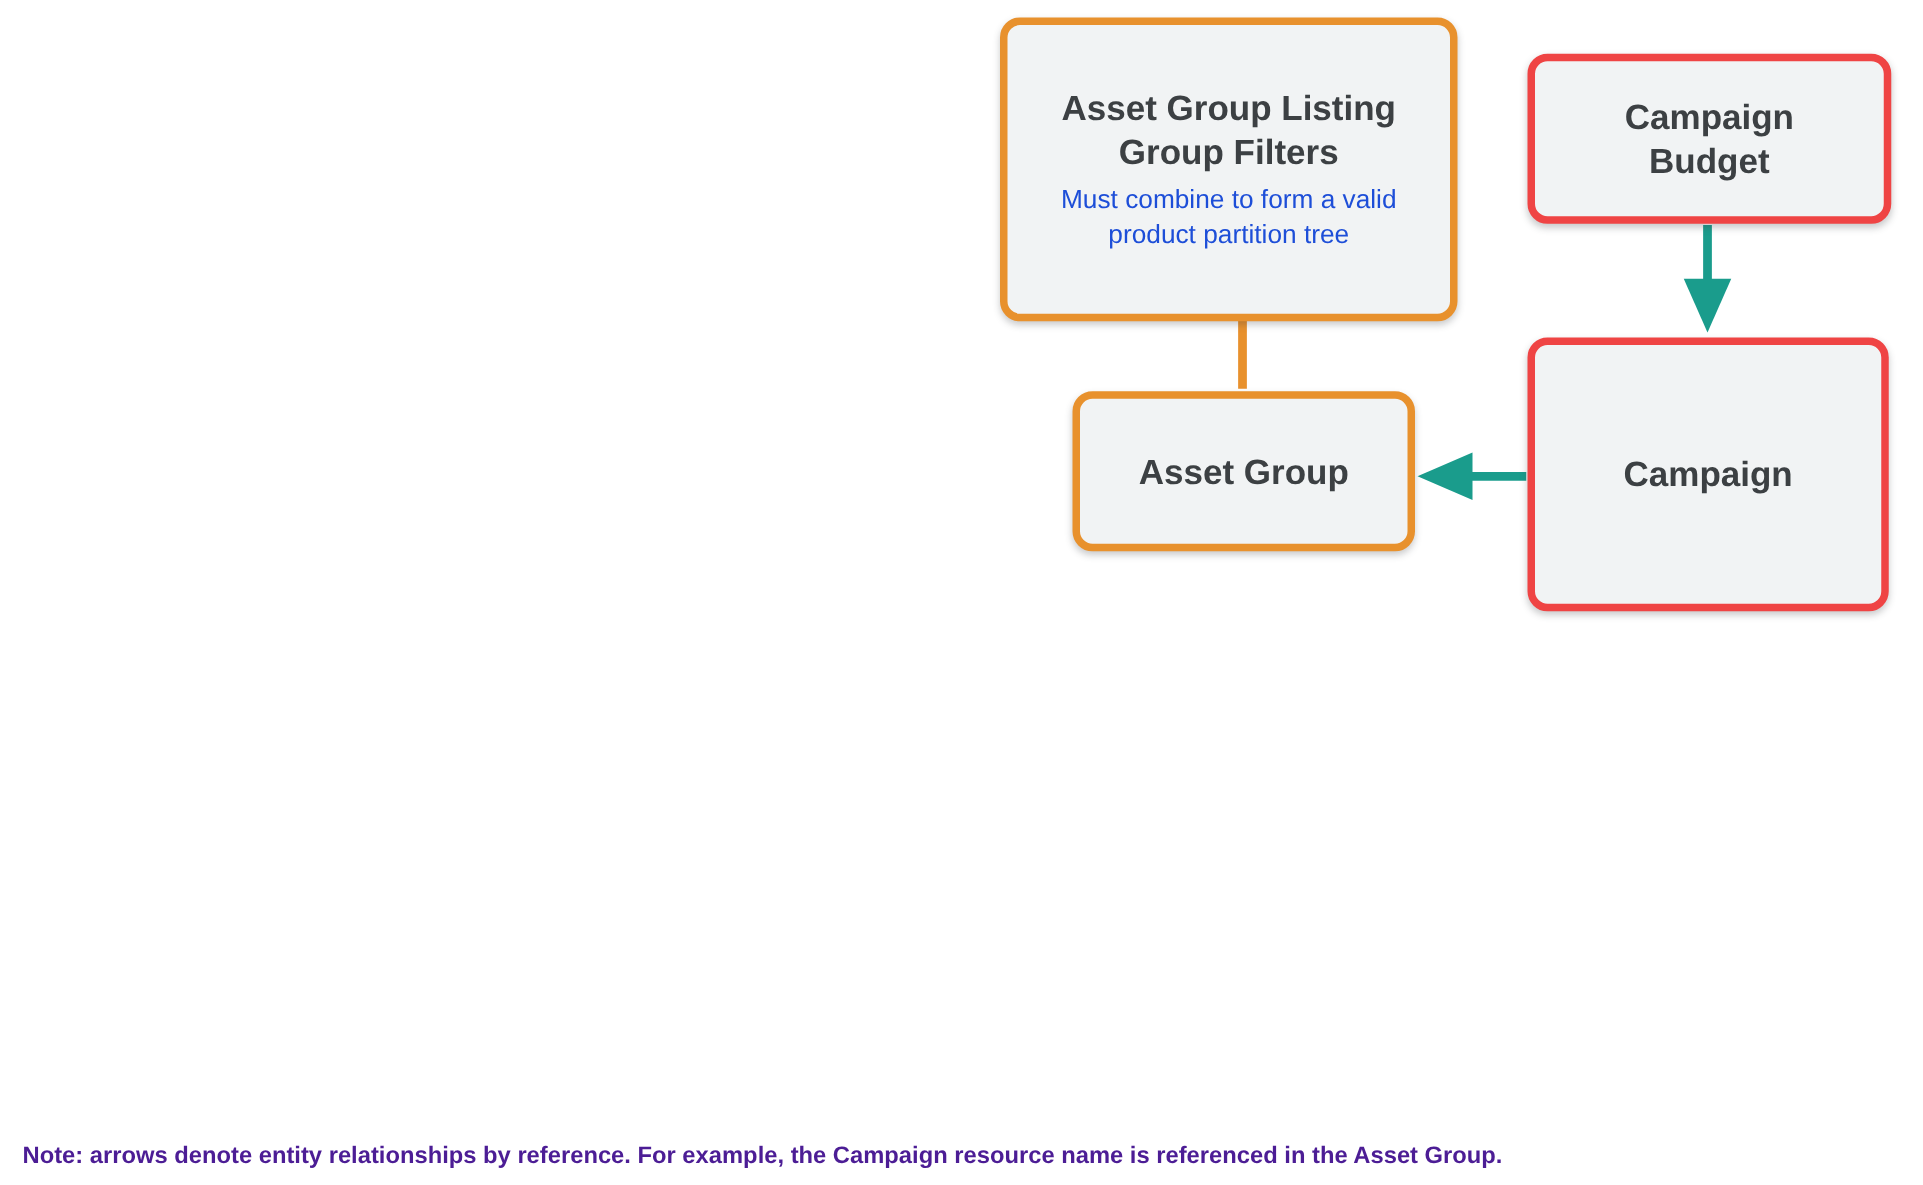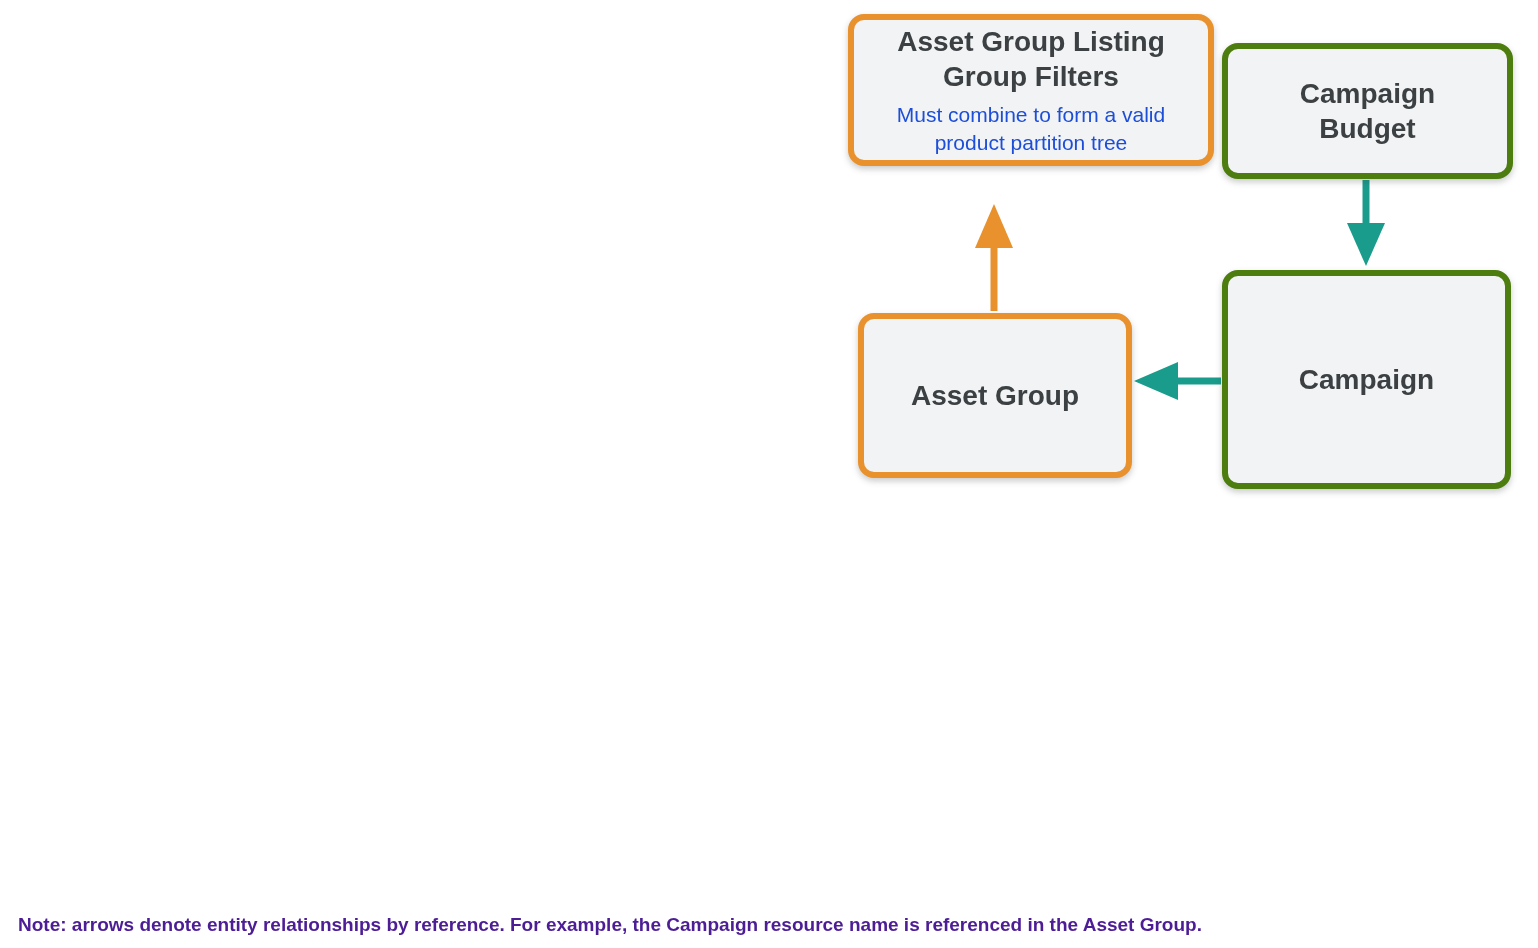"Asset Group Listing" #node-listing-filters { height: 152px -> 243px; left: 848px -> 800px }
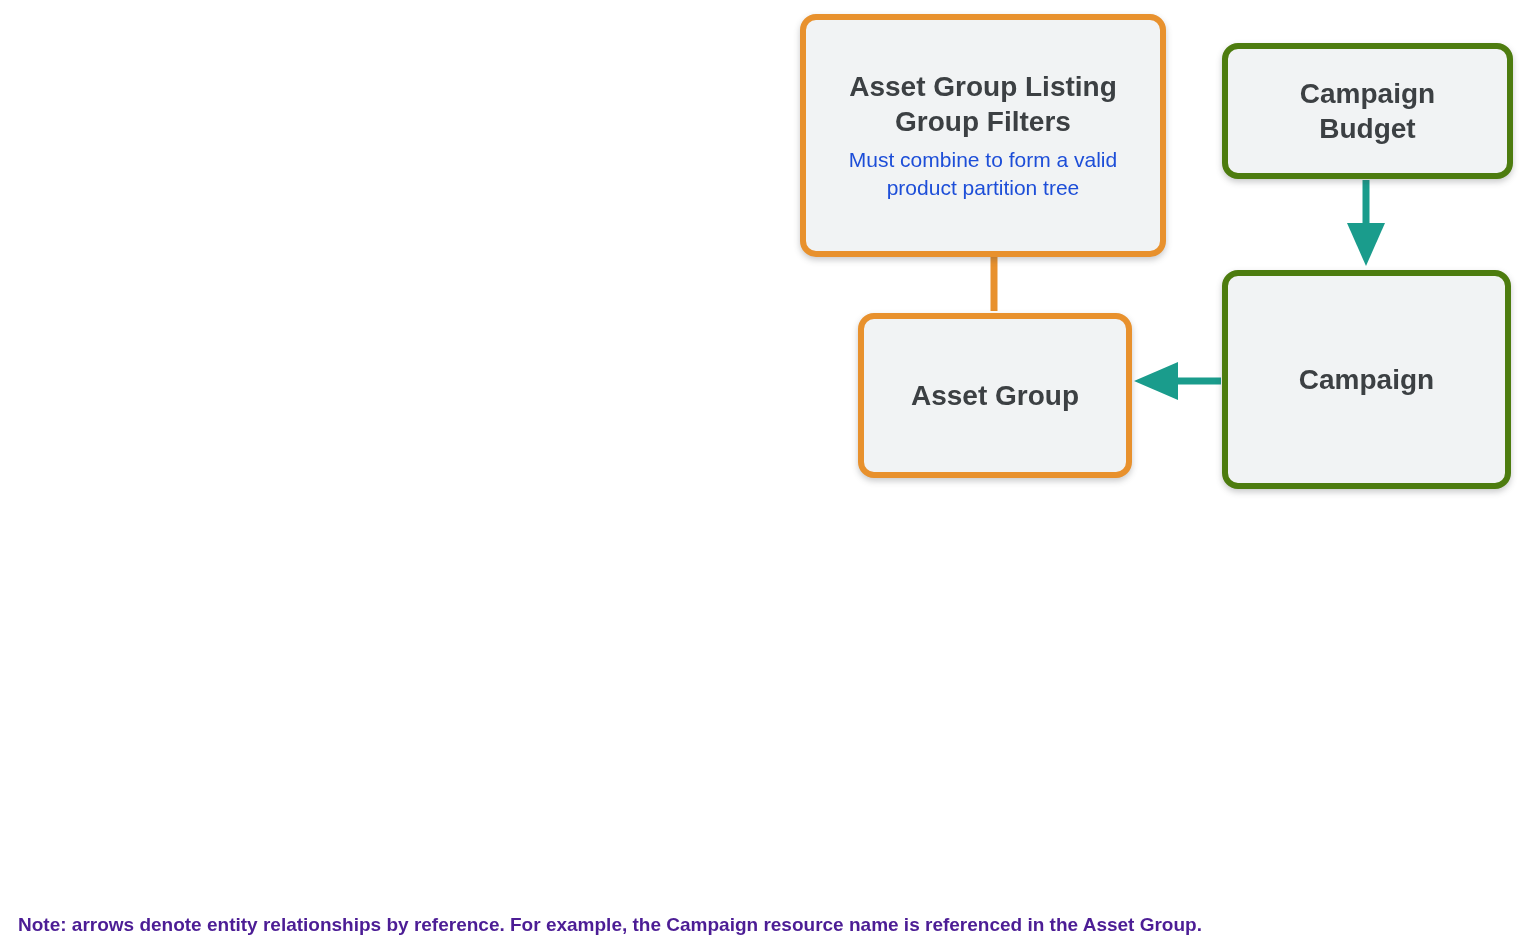"Campaign" .node.teal { border: 6px solid #4d7c0f -> 6px solid #ef4444 }
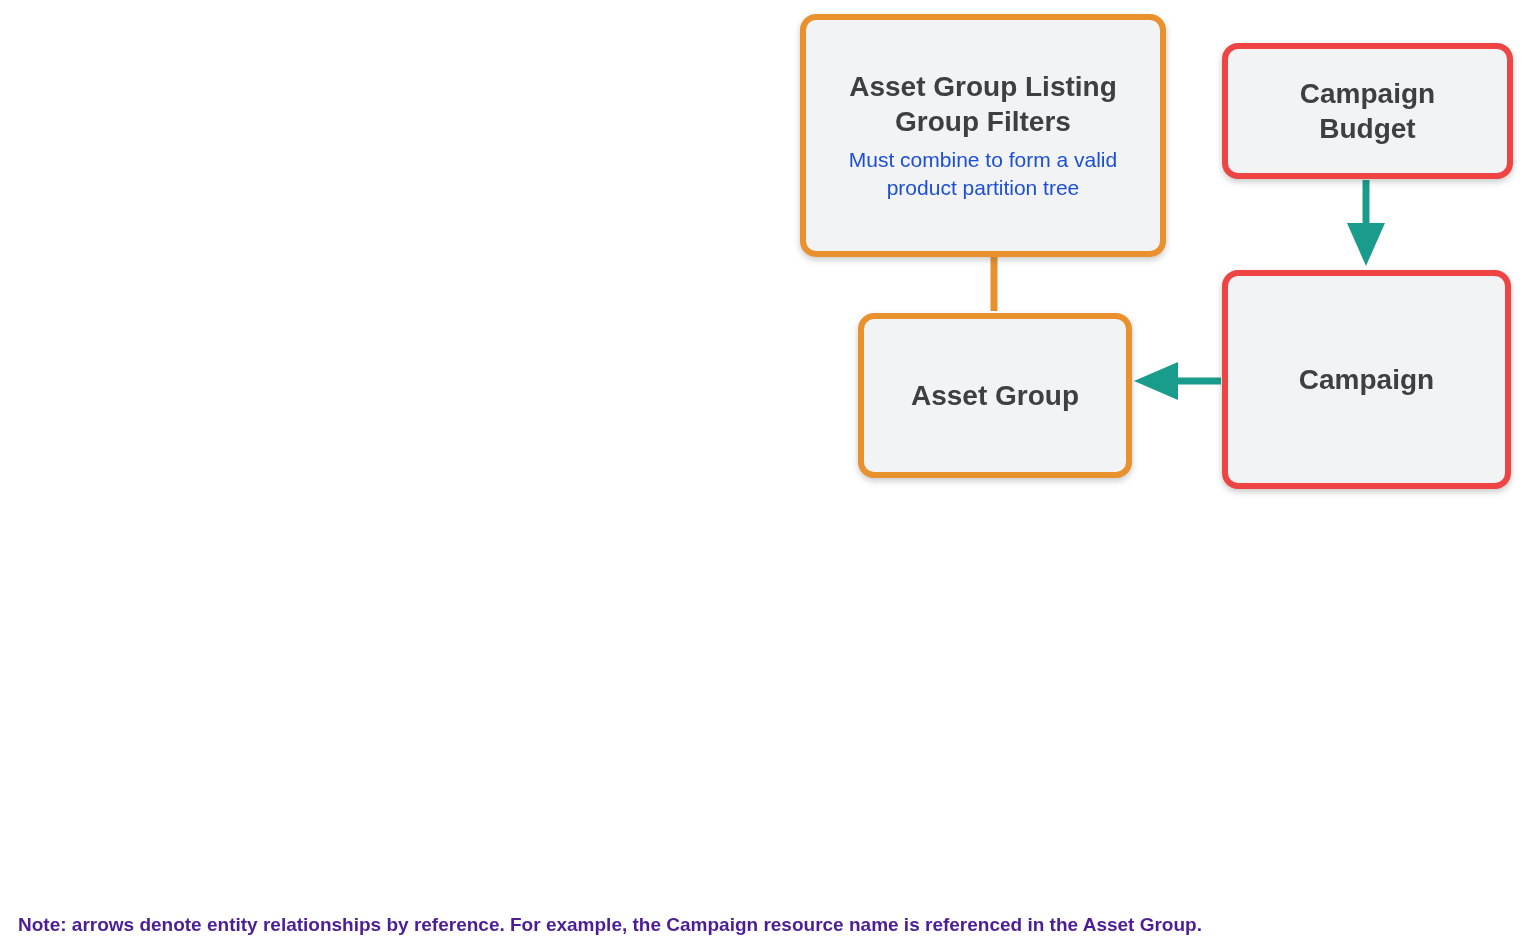"Asset Group" #node-asset-group { height: 165px -> 128px }
